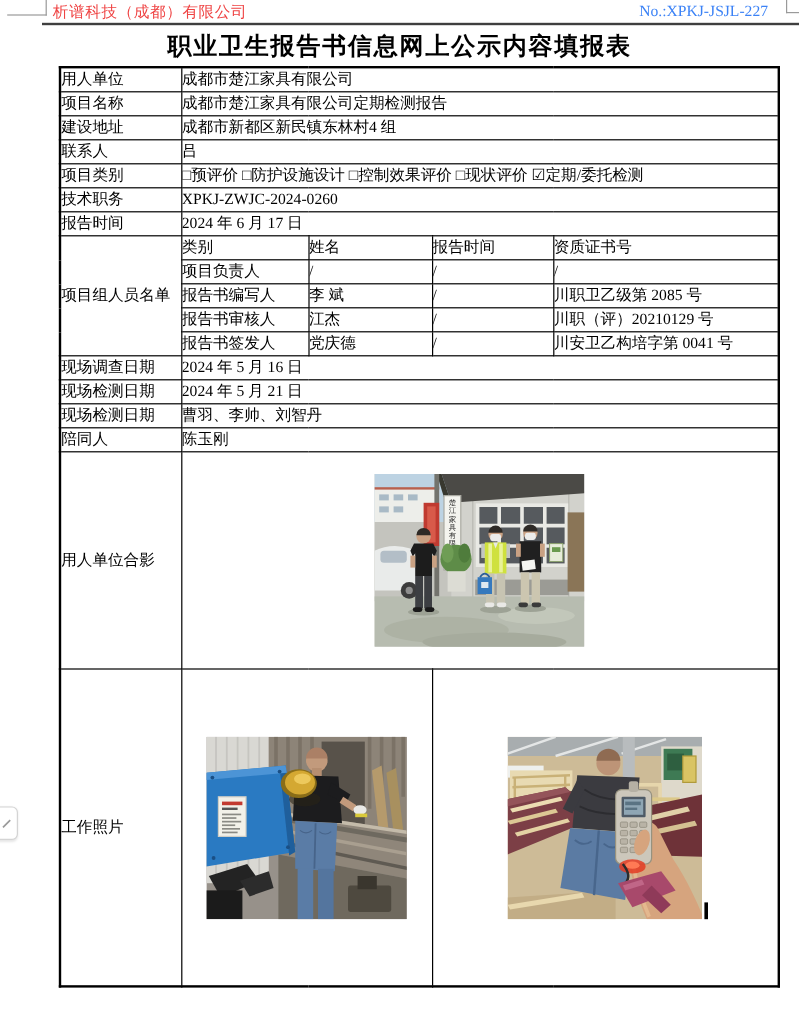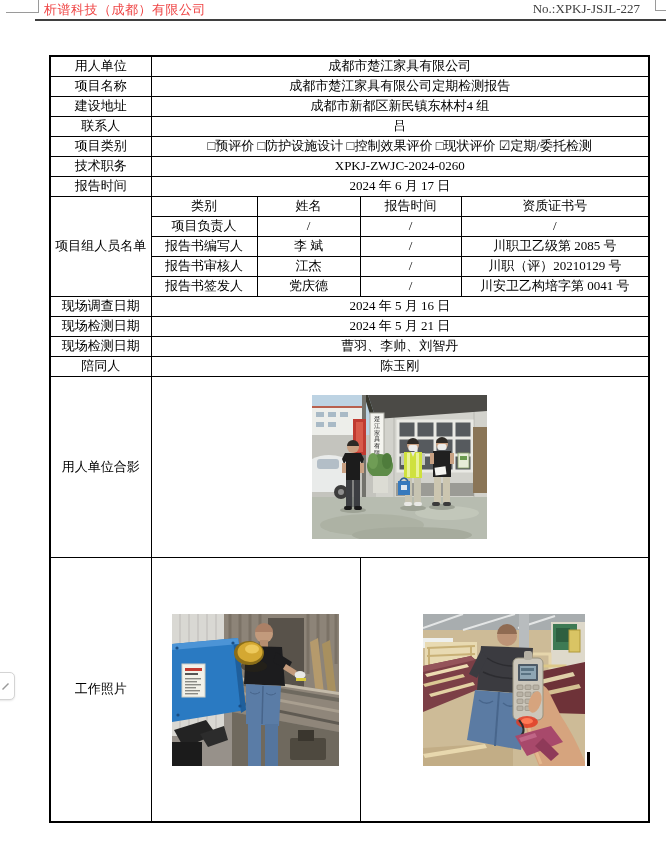"No.:XPKJ-JSJL-227" .hdr-no { color: #404040 -> #3b82f6 }
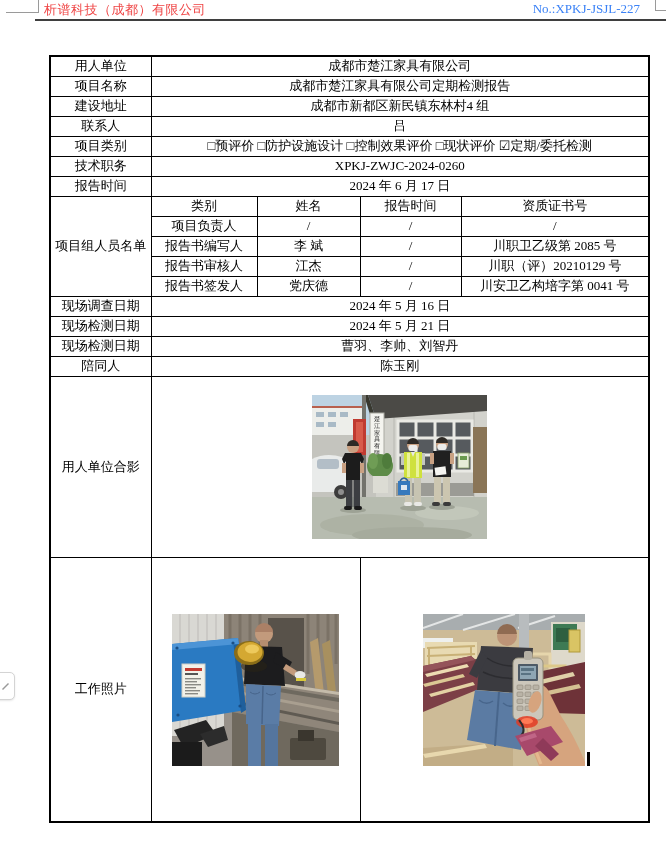"职业卫生报告书信息网上公示内容填报表" div.doc-title { html: none -> <div>职业卫生报告书信息网上公示内容填报表</div> }
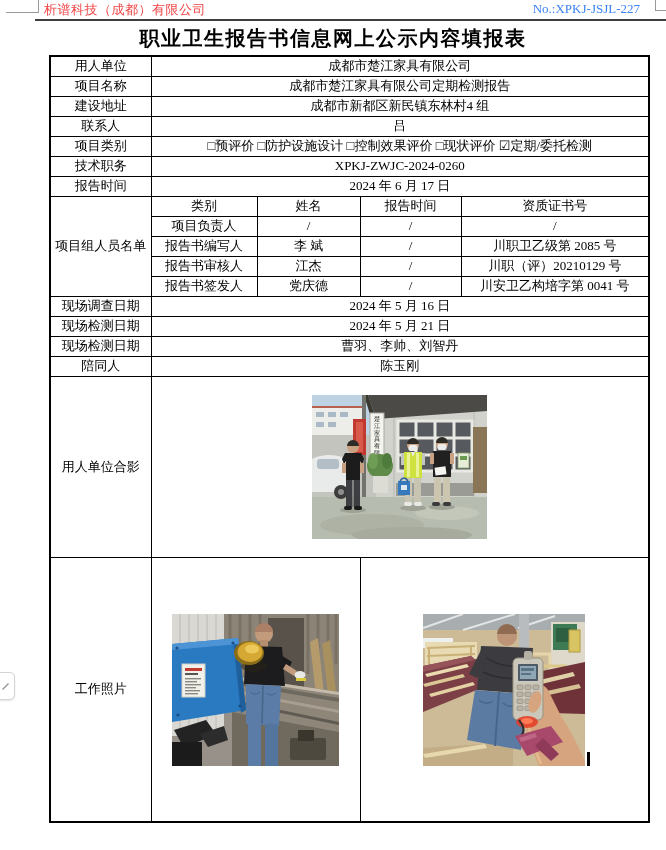"用人单位" table.form td { text-align: center -> left }
